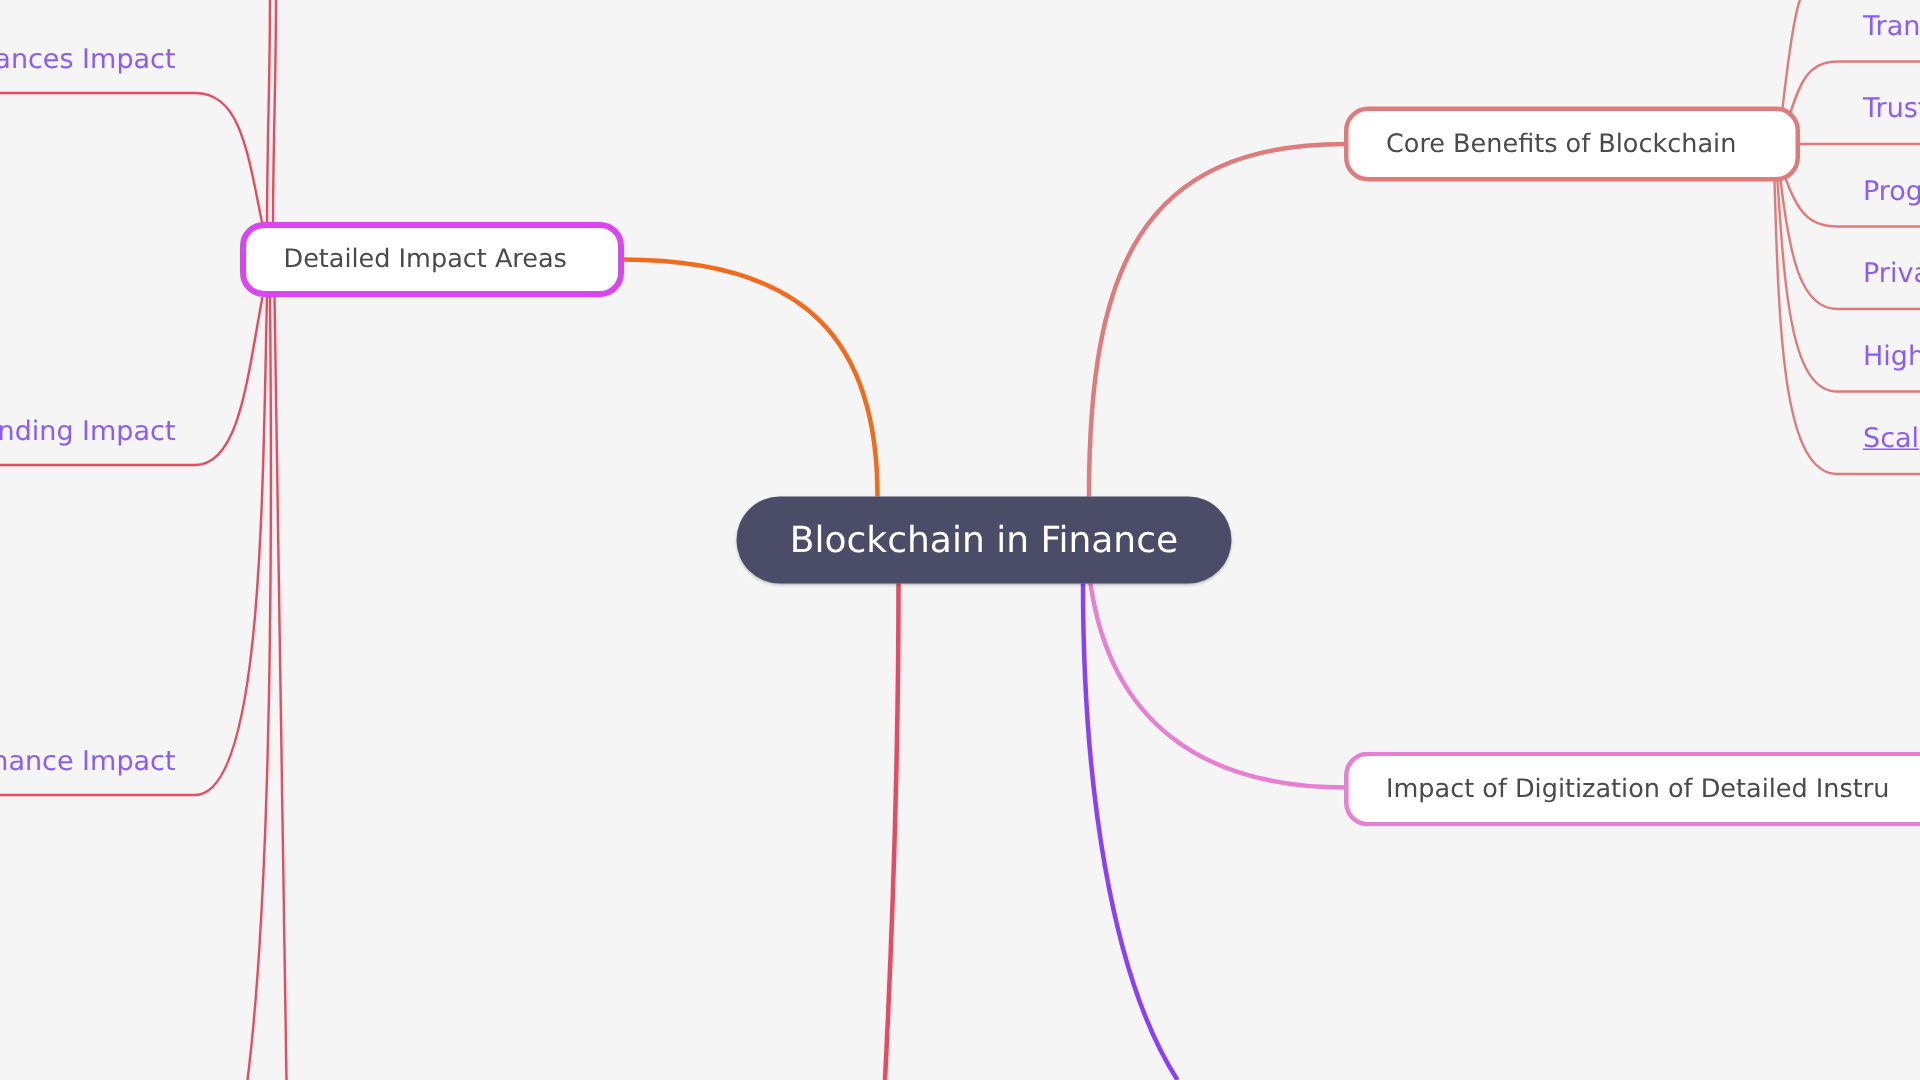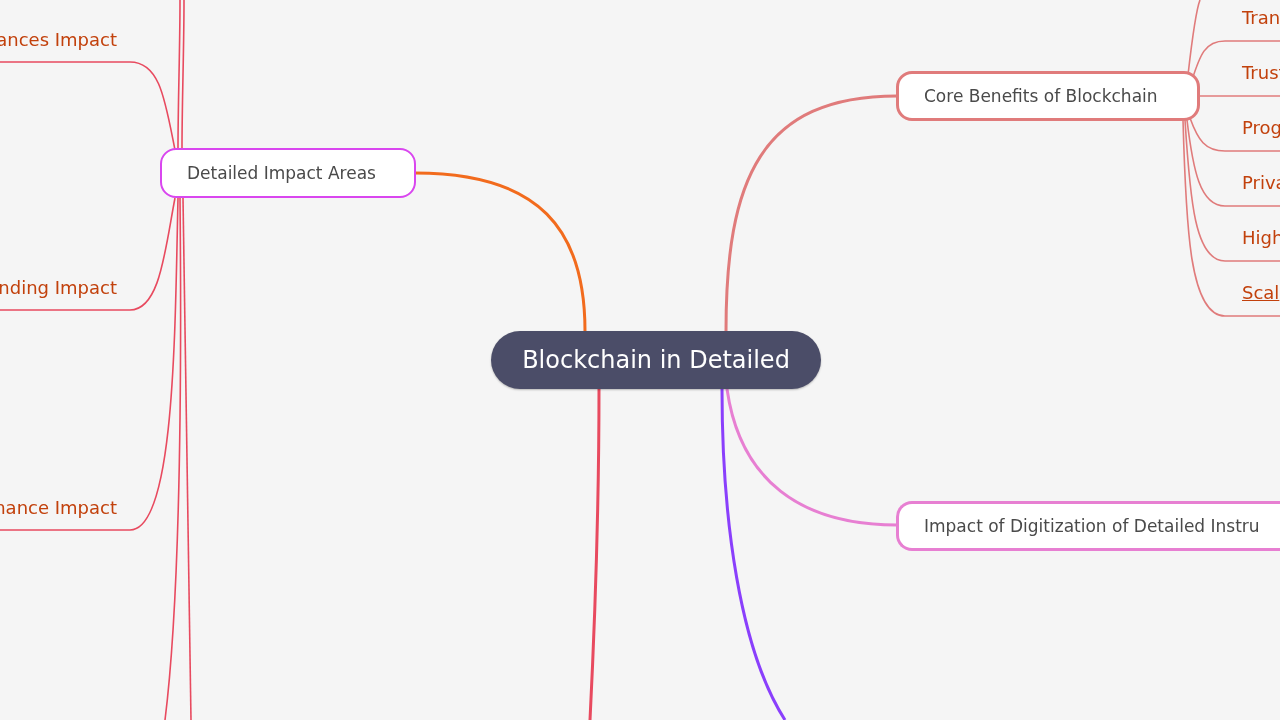"Tran" .leaf { color: #c2410c -> #8b5cf6 }
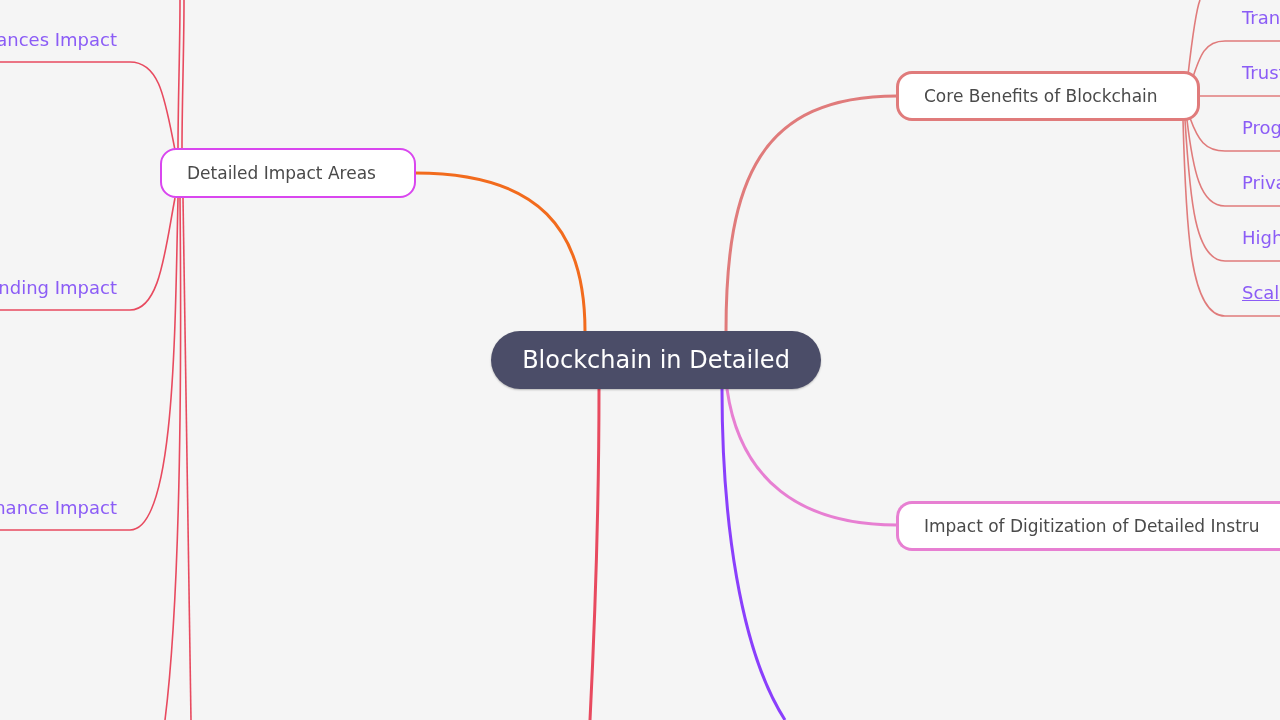"Detailed Impact Areas" div.node { border: 2px solid #d946ef -> 4px solid #d946ef }
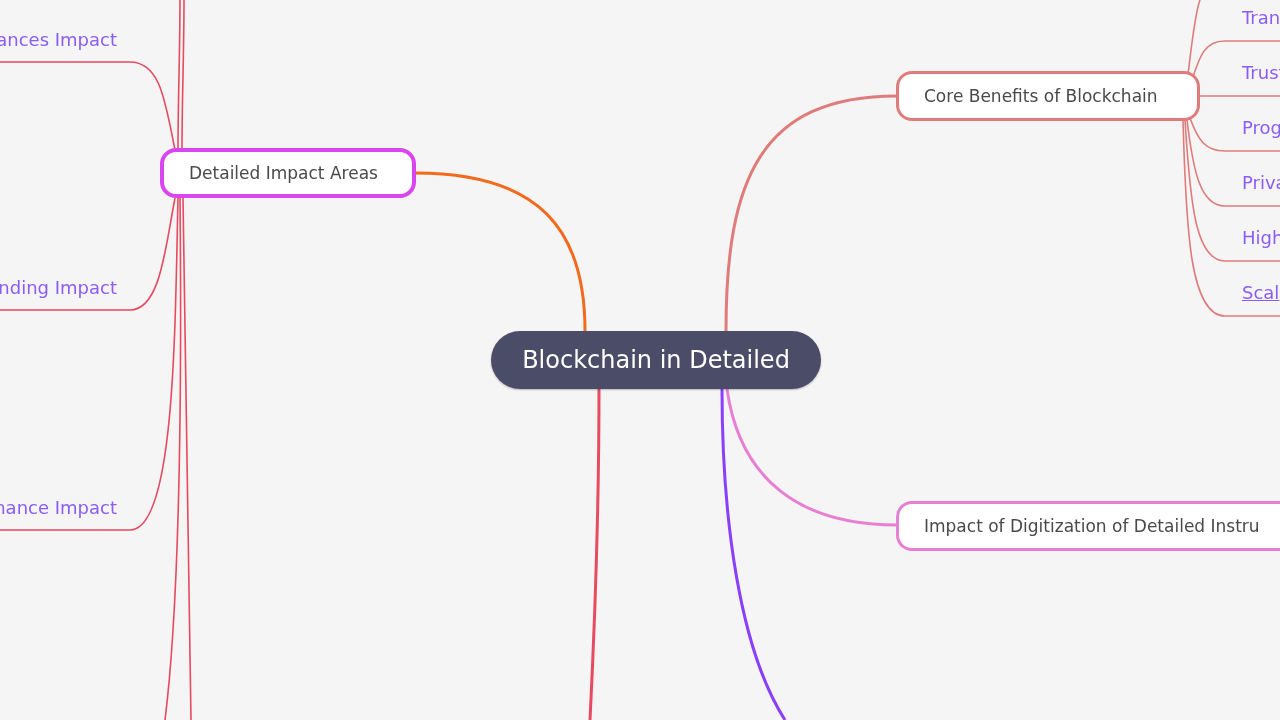"Blockchain in Detailed" span { text: Detailed -> Finance }
